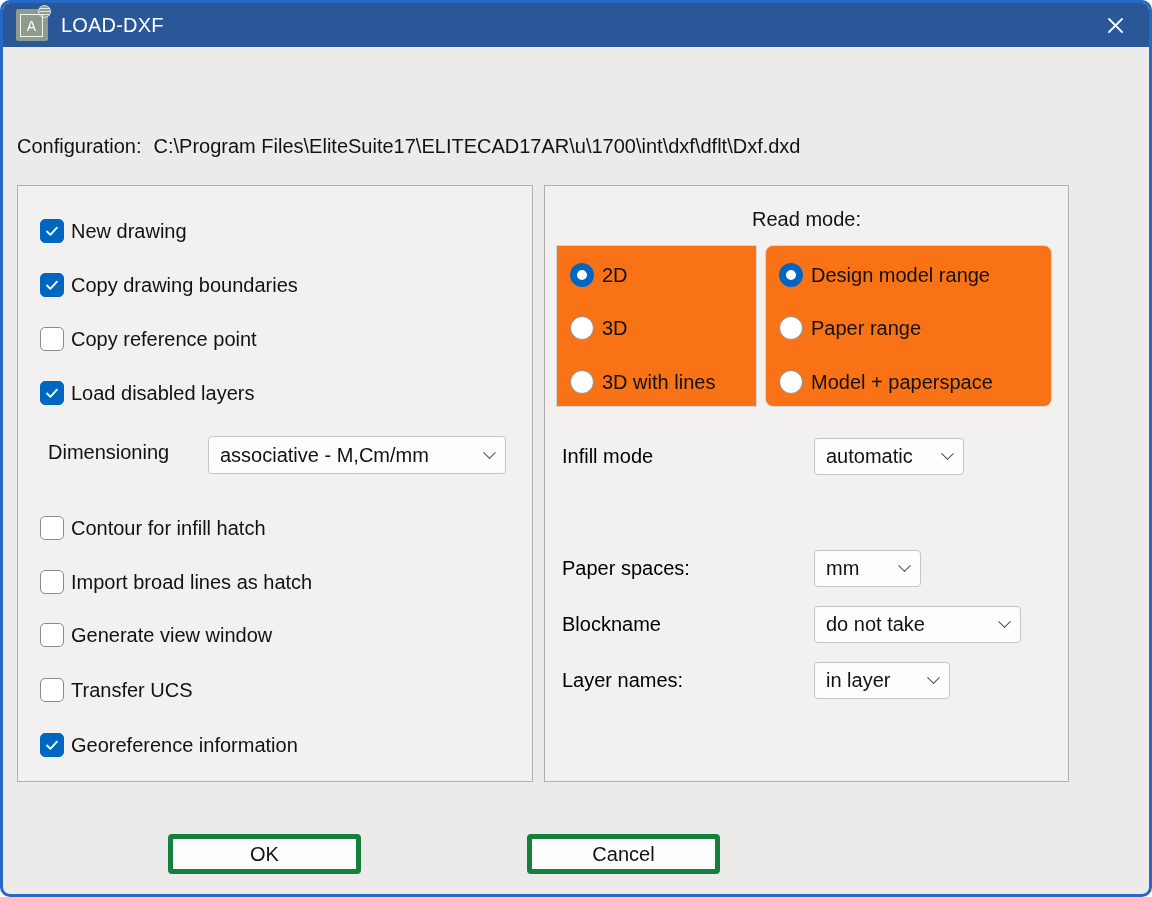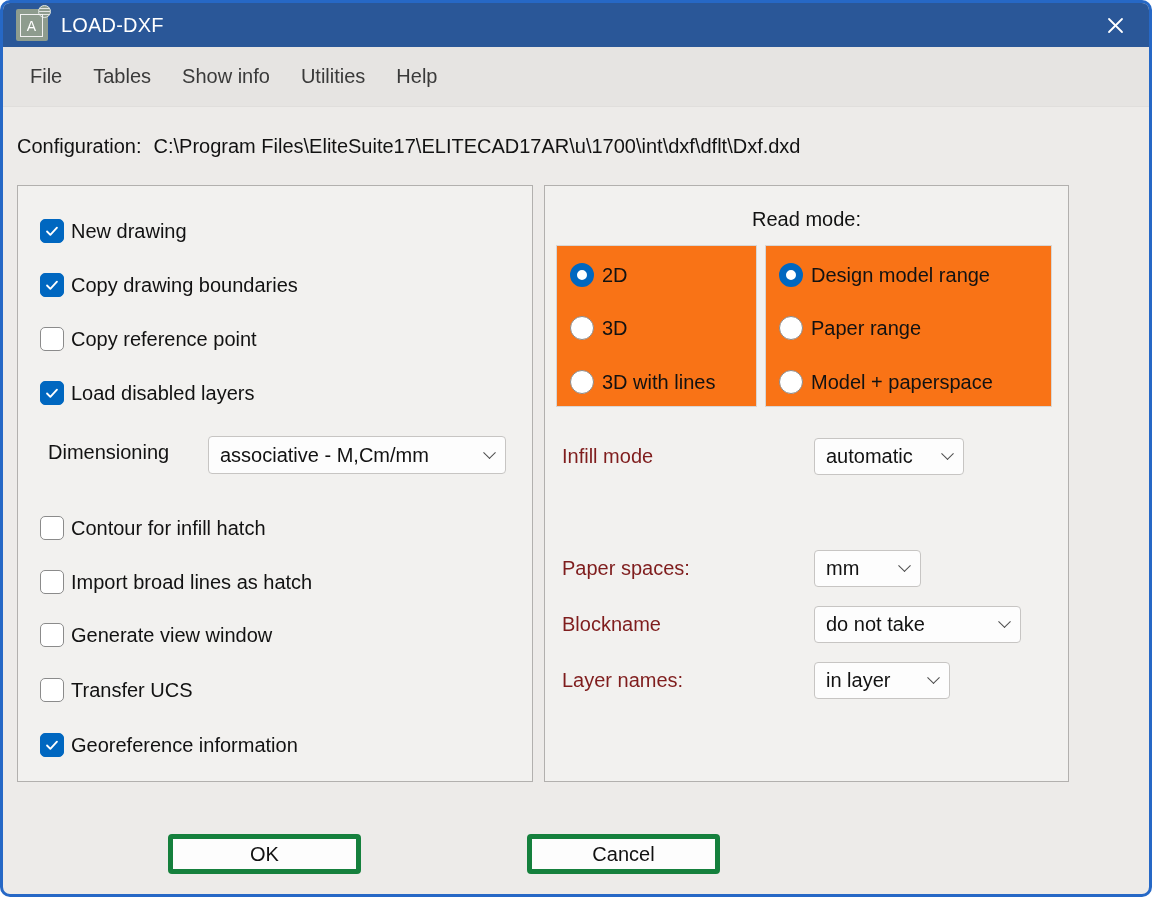"File" div.menubar { html: <div> <div>File</div> <div>Tables</div> <div>Show info</div> <div>Utilities</div> <div>Help</div> </div> -> none }
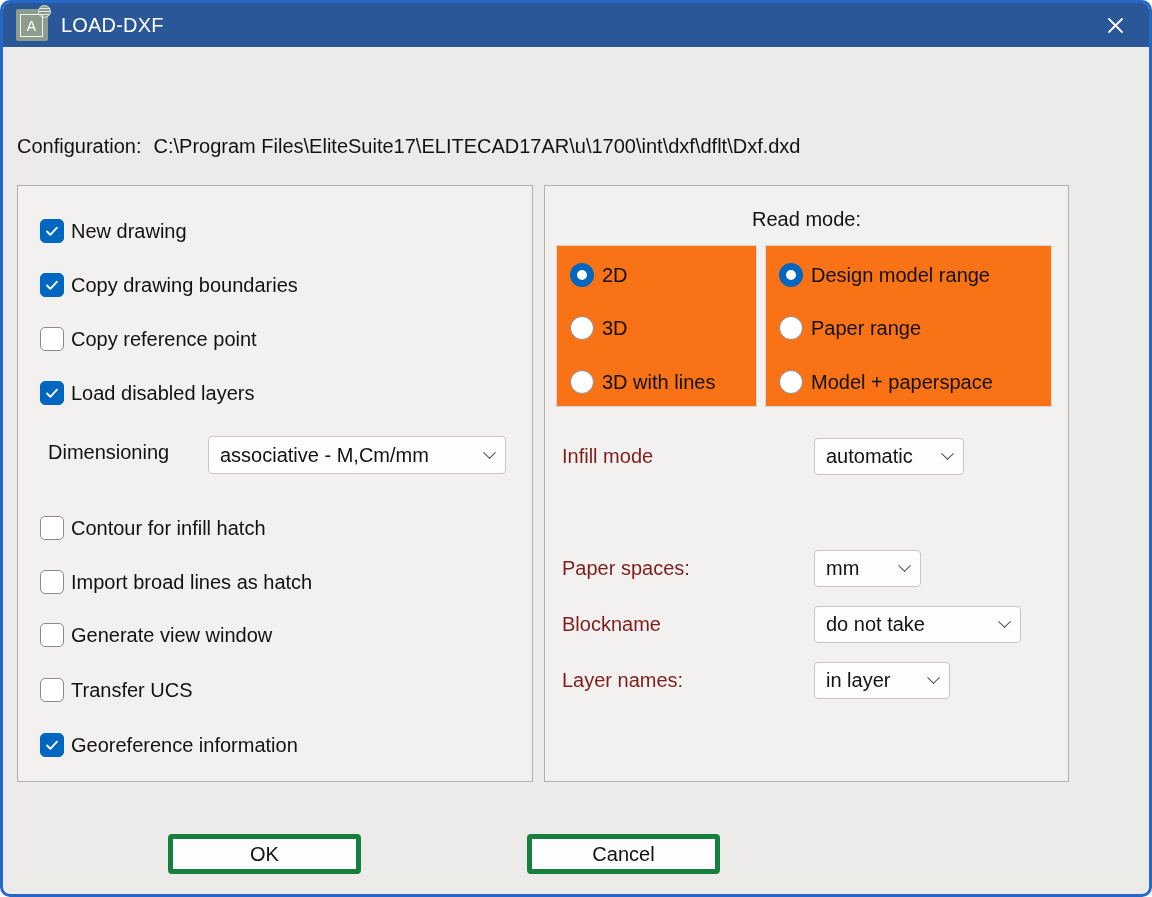"Design model range" .radio-box-2 { border-radius: none -> 8px }
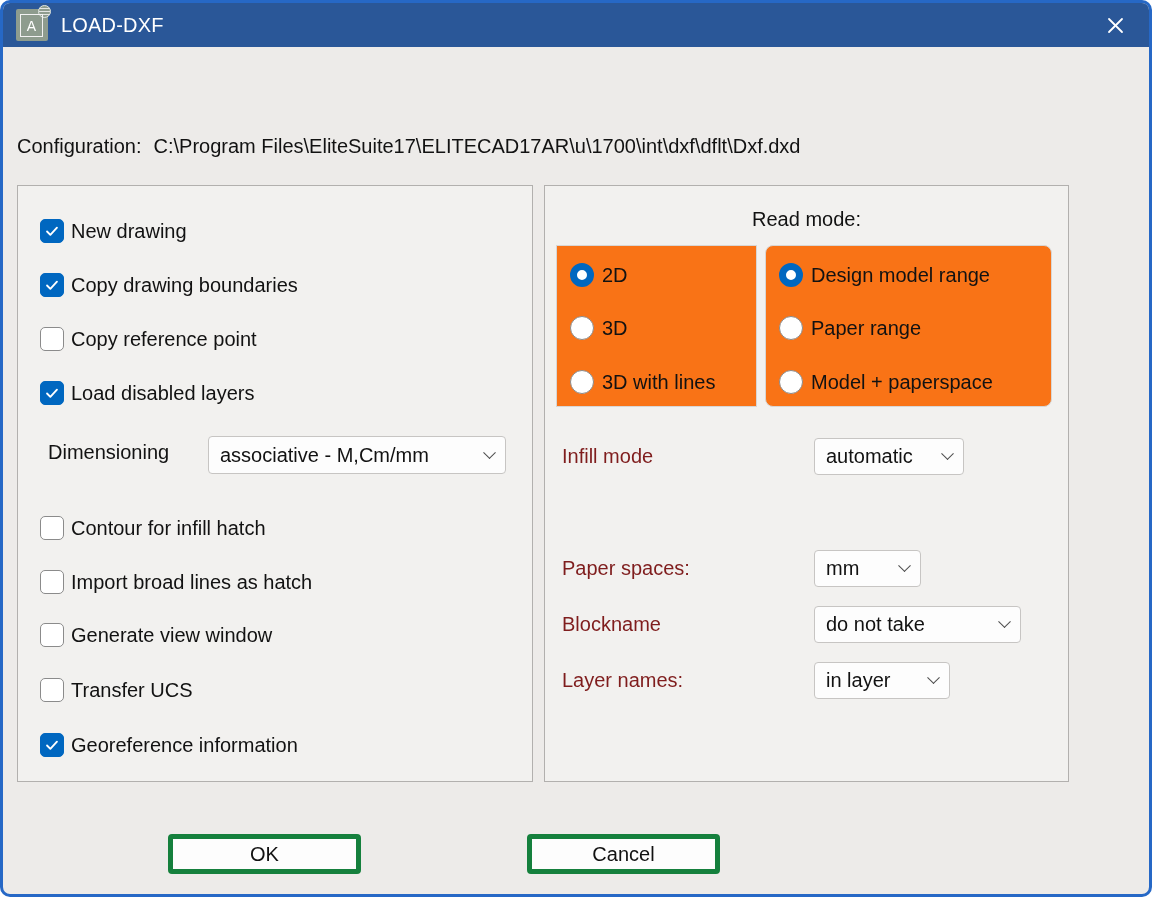"Infill mode" .set-label { color: #7f1d1d -> #000000 }
